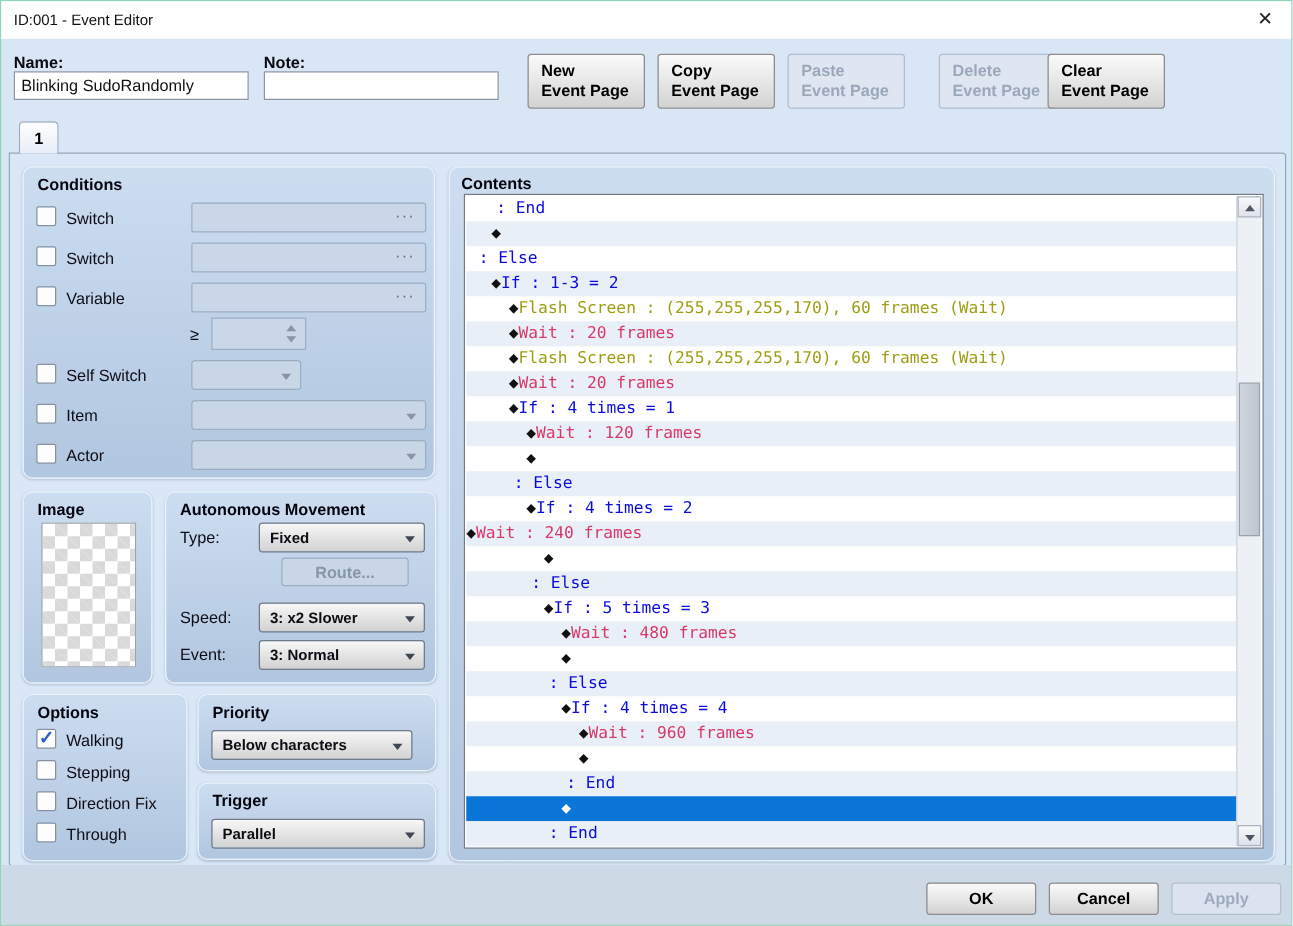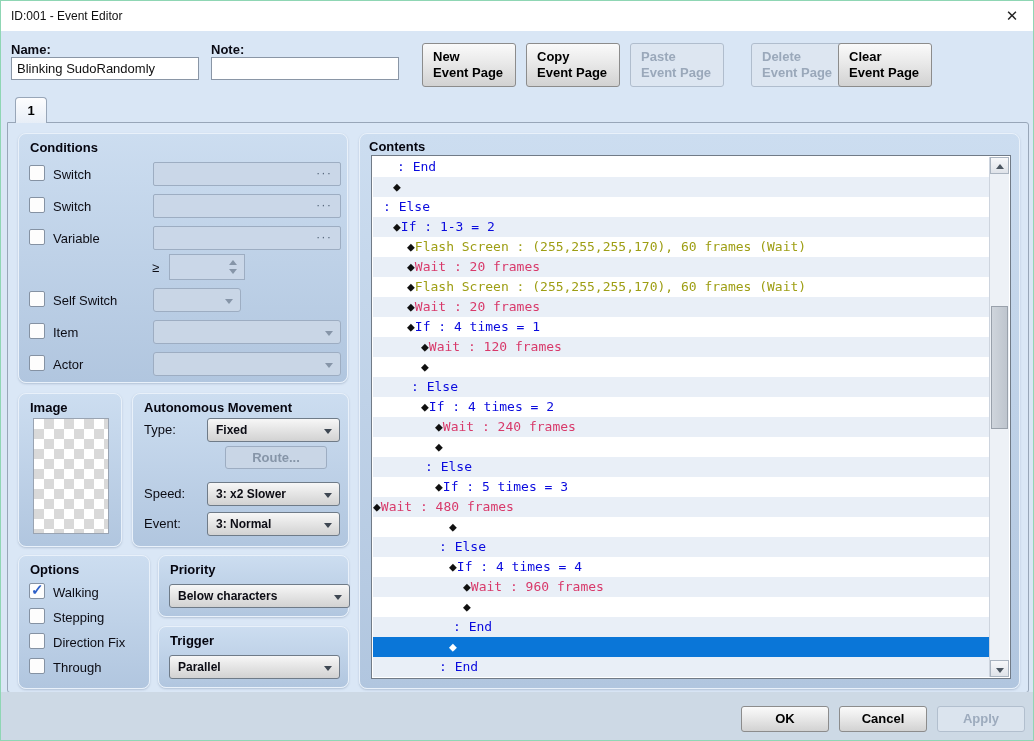"◆Wait : 240 frames" div.crow { padding-left: 62px -> none }
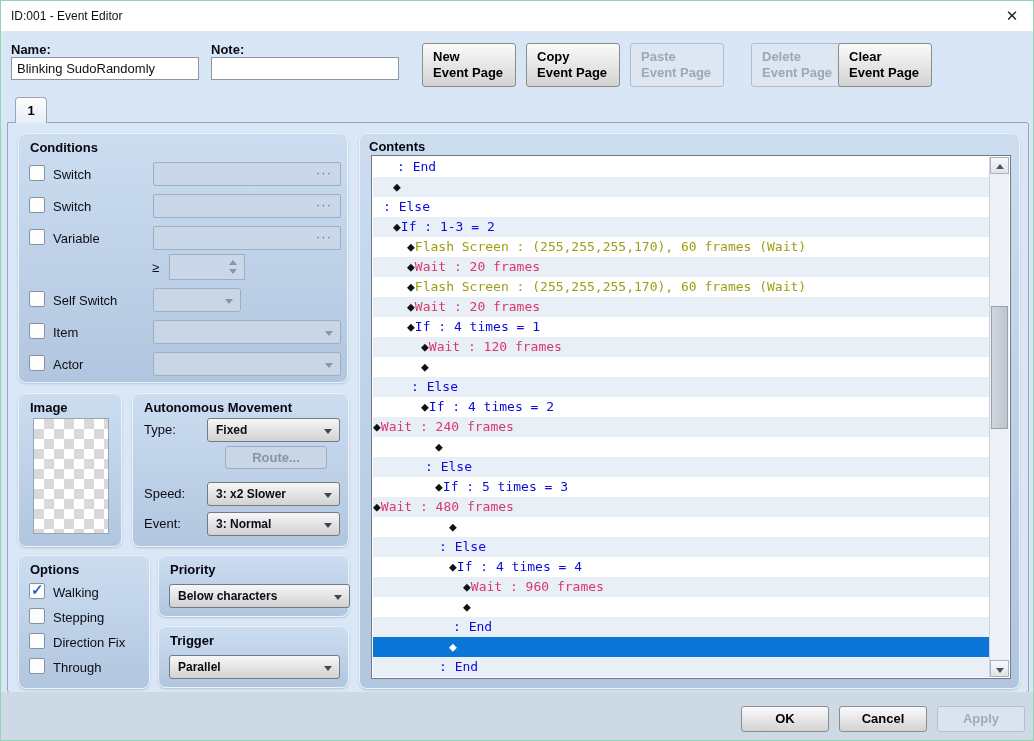"◆Wait : 480 frames" div.crow { padding-left: none -> 76px }
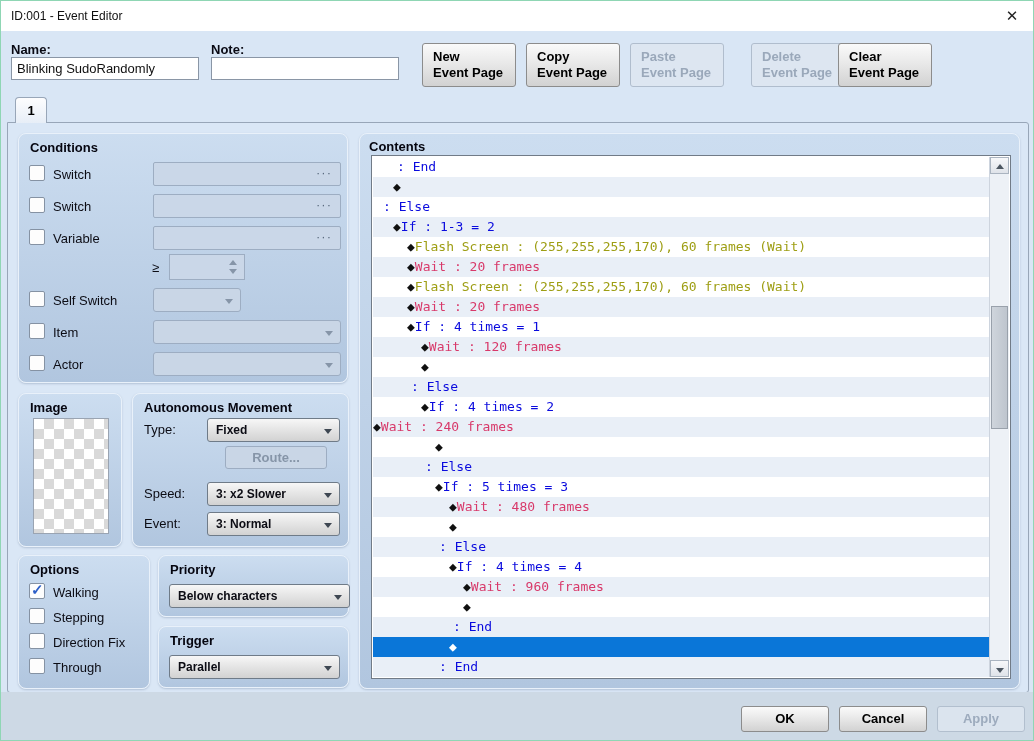"Below characters" div.dd { width: 181px -> 161px }
